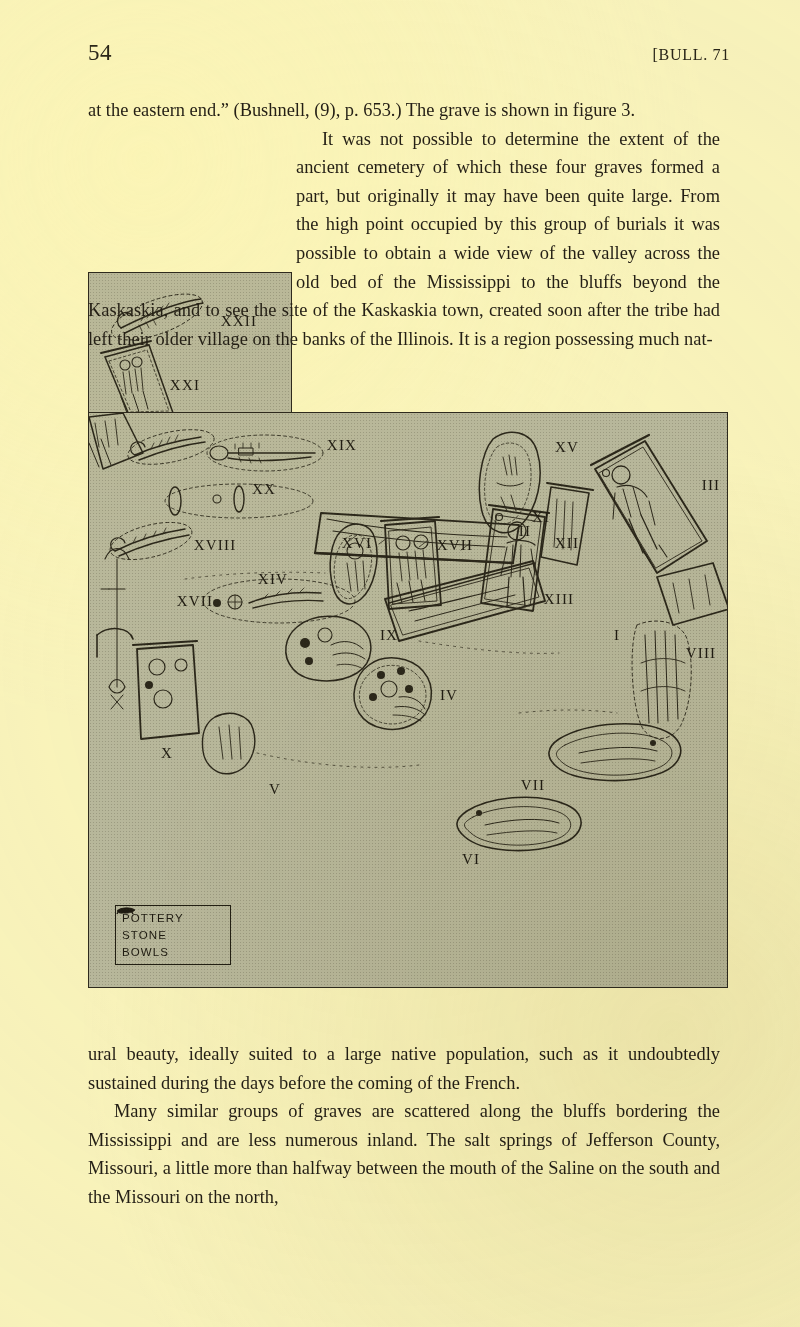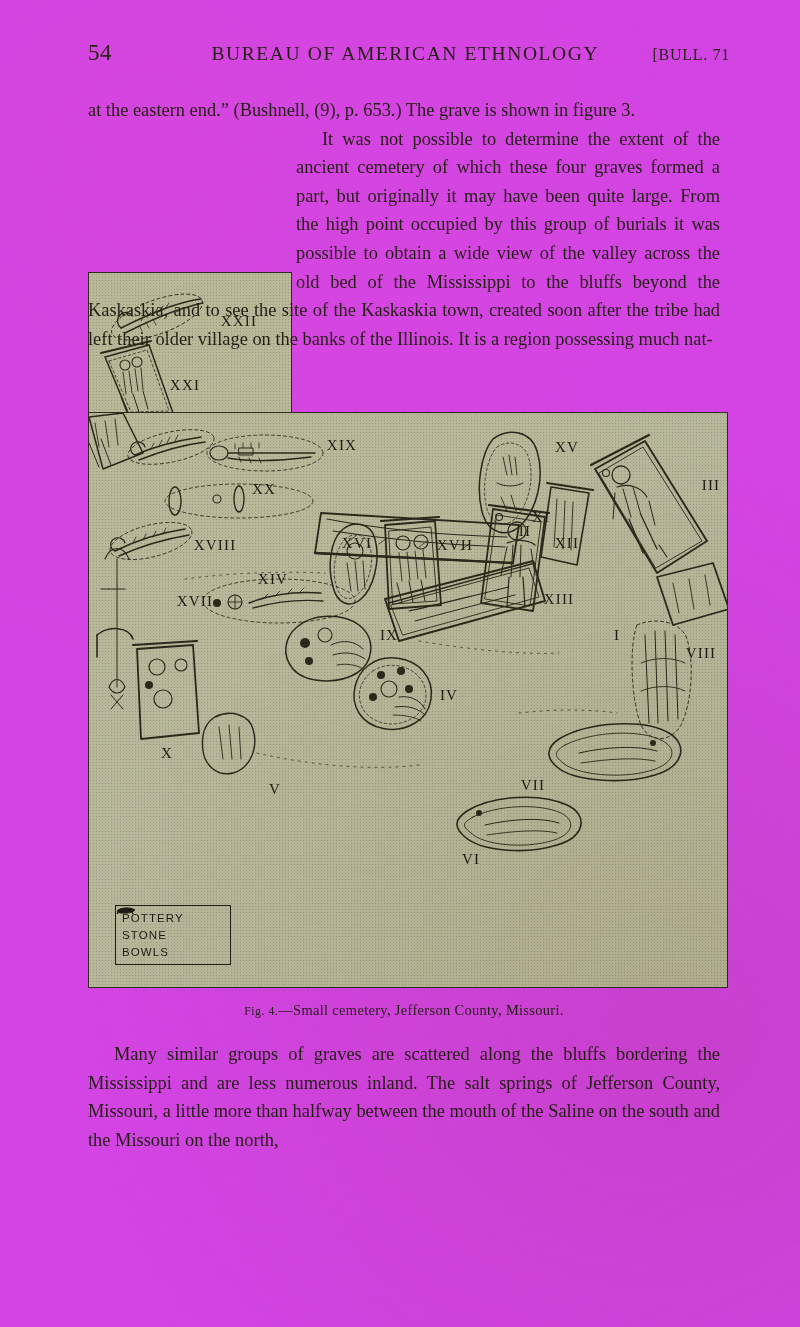"54" #page { background: #d946ef -> #fef9c3 }
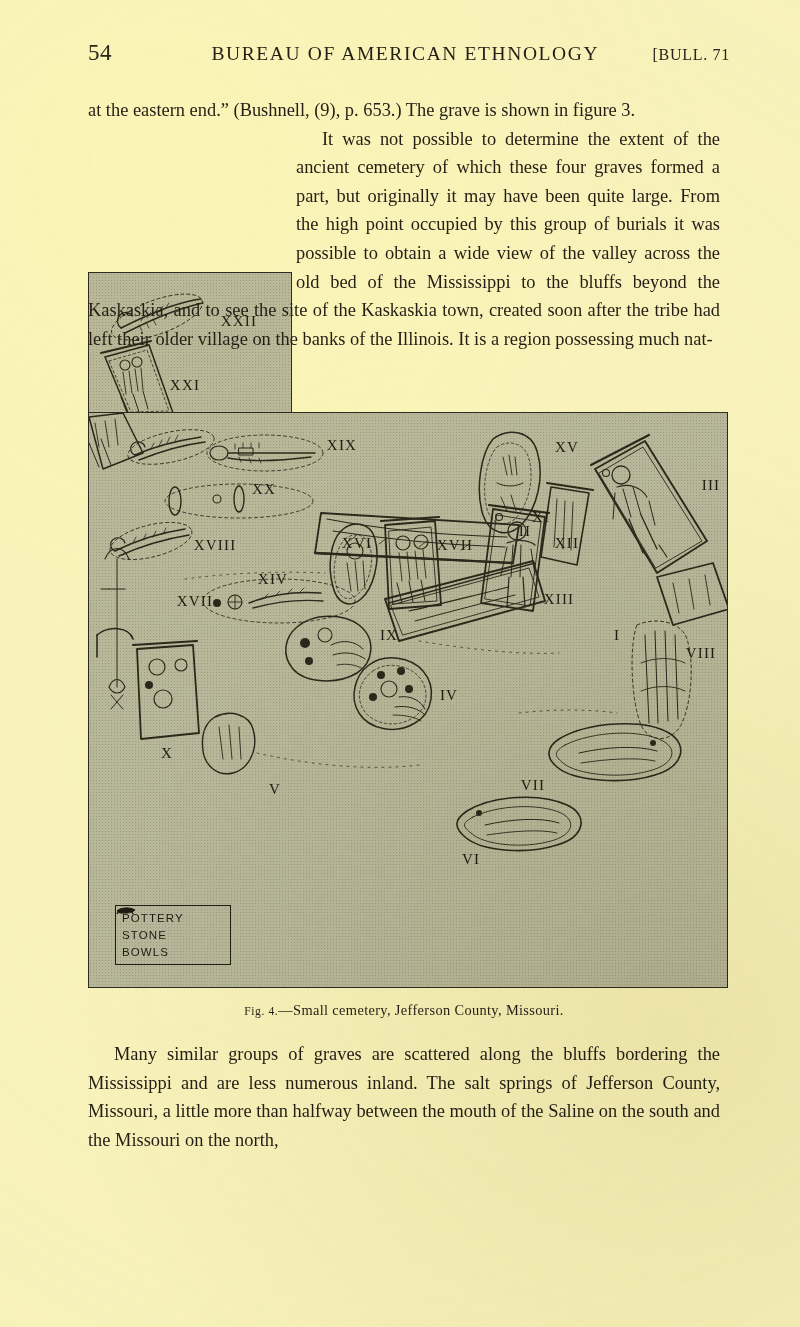"BUREAU OF AMERICAN ETHNOLOGY" span.runtitle { html: <span>BUREAU OF AMERICAN ETHNOLOGY</span> -> none }
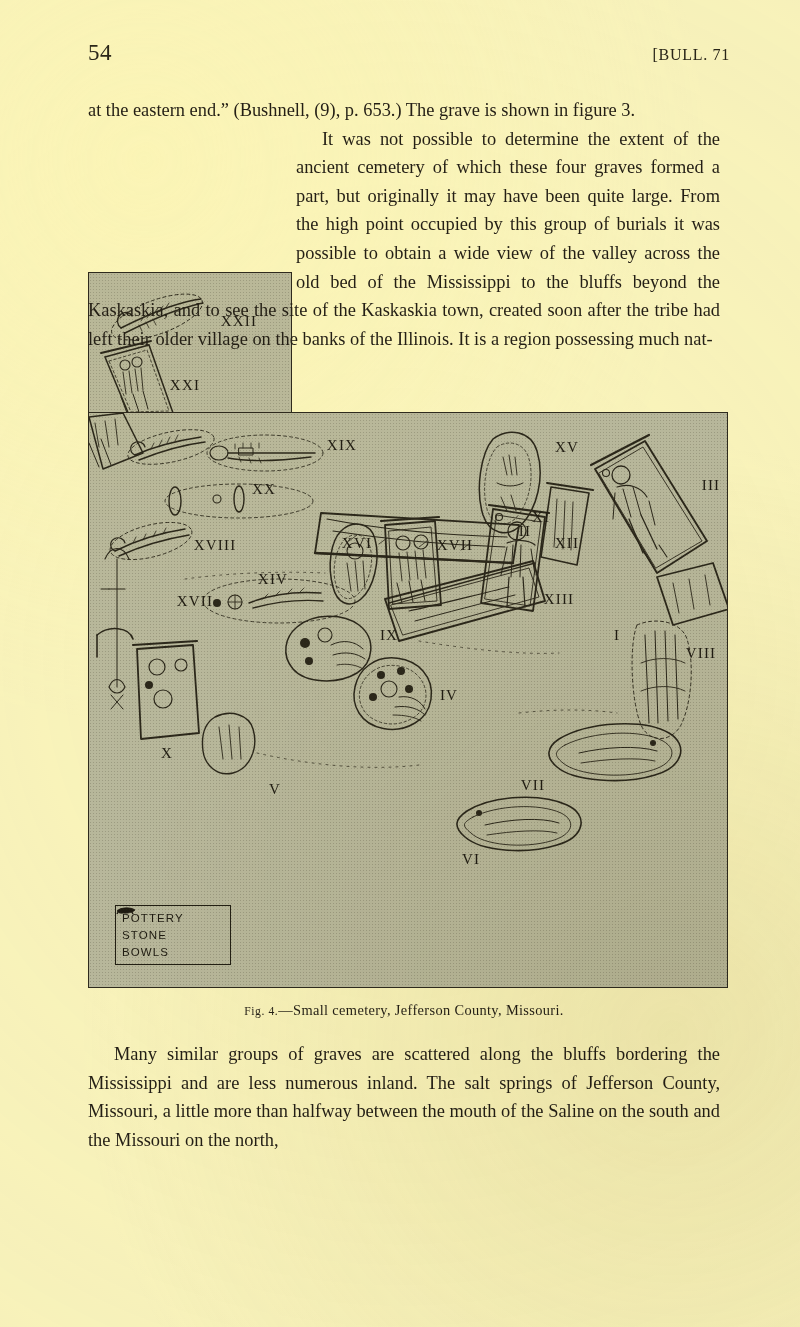"Fig. 4.—Small cemetery, Jefferson" div { html: <div> <span>Fig. 4.</span><span>—</span><span>Small cemetery, Jefferson County, Missouri.</span> </div> -> none }
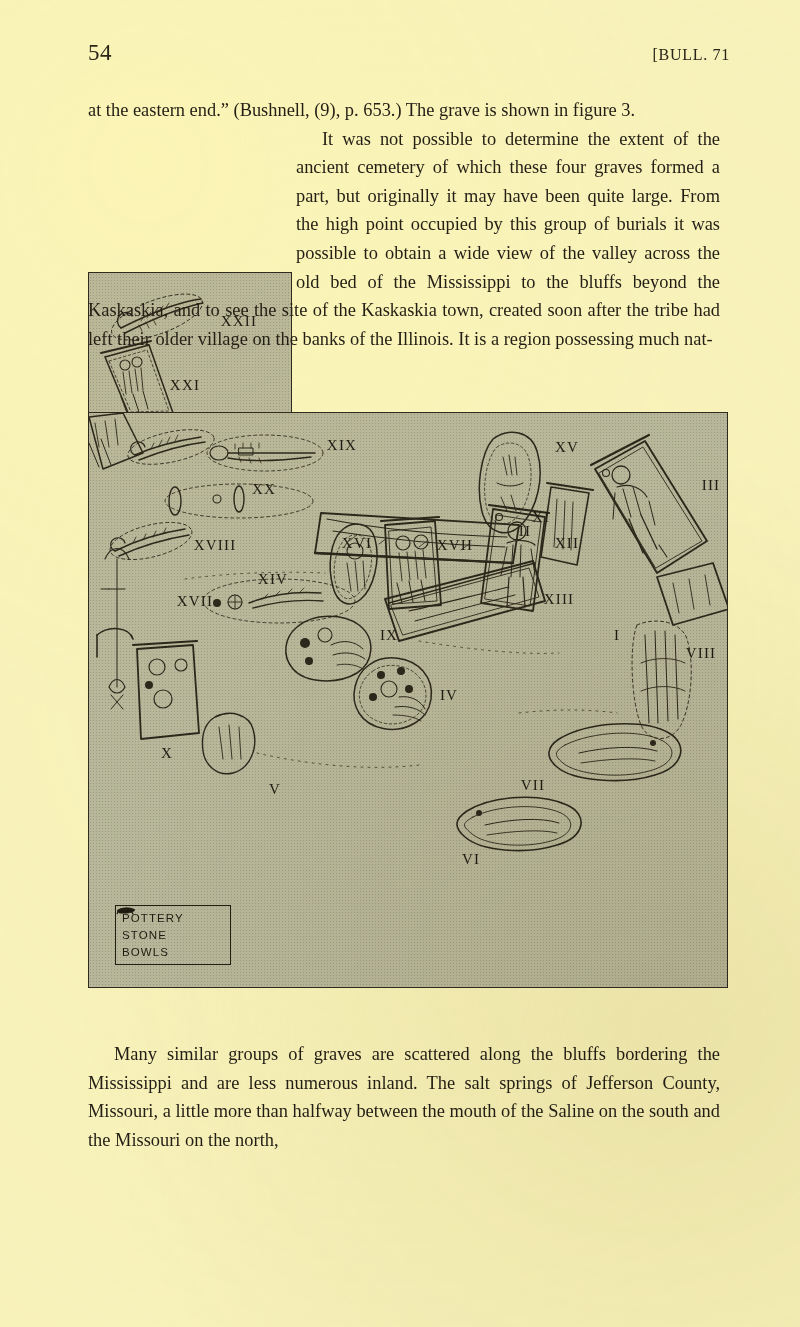"ural beauty, ideally suited to" p { html: none -> <p>ural beauty, ideally suited to a large native population, such as it undoubtedly sustained during the days before the coming of the French.</p> }
